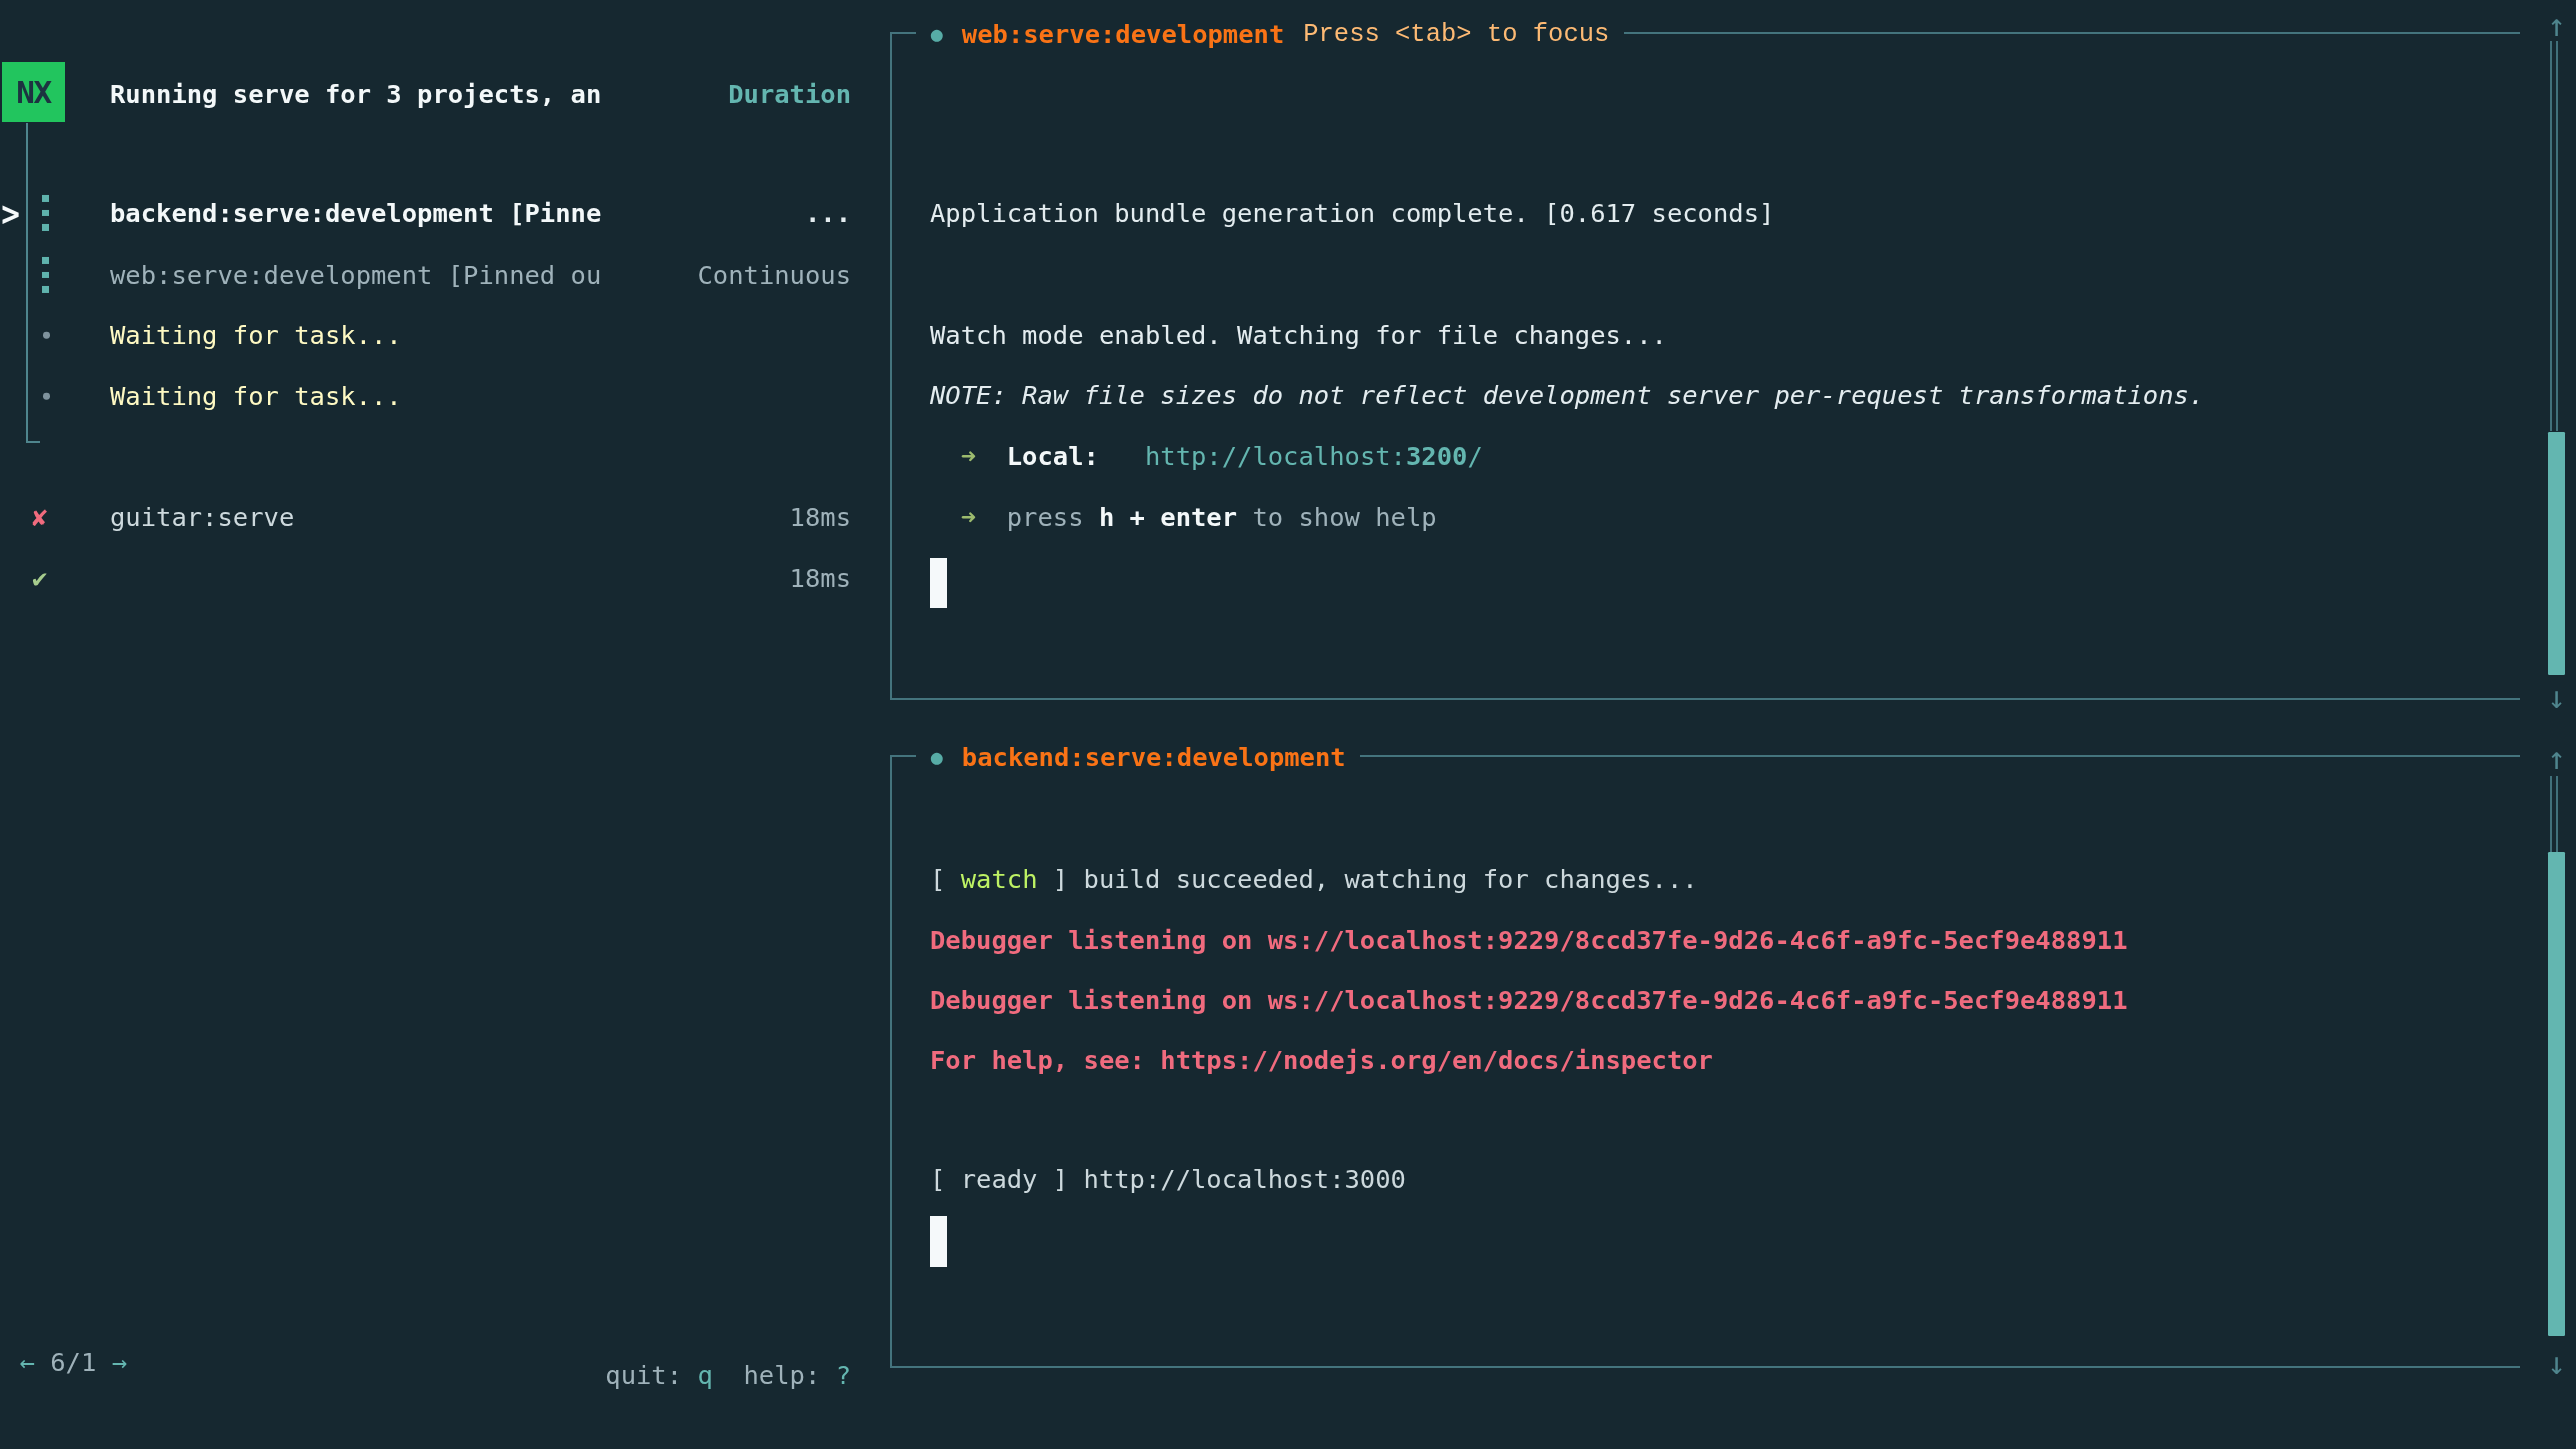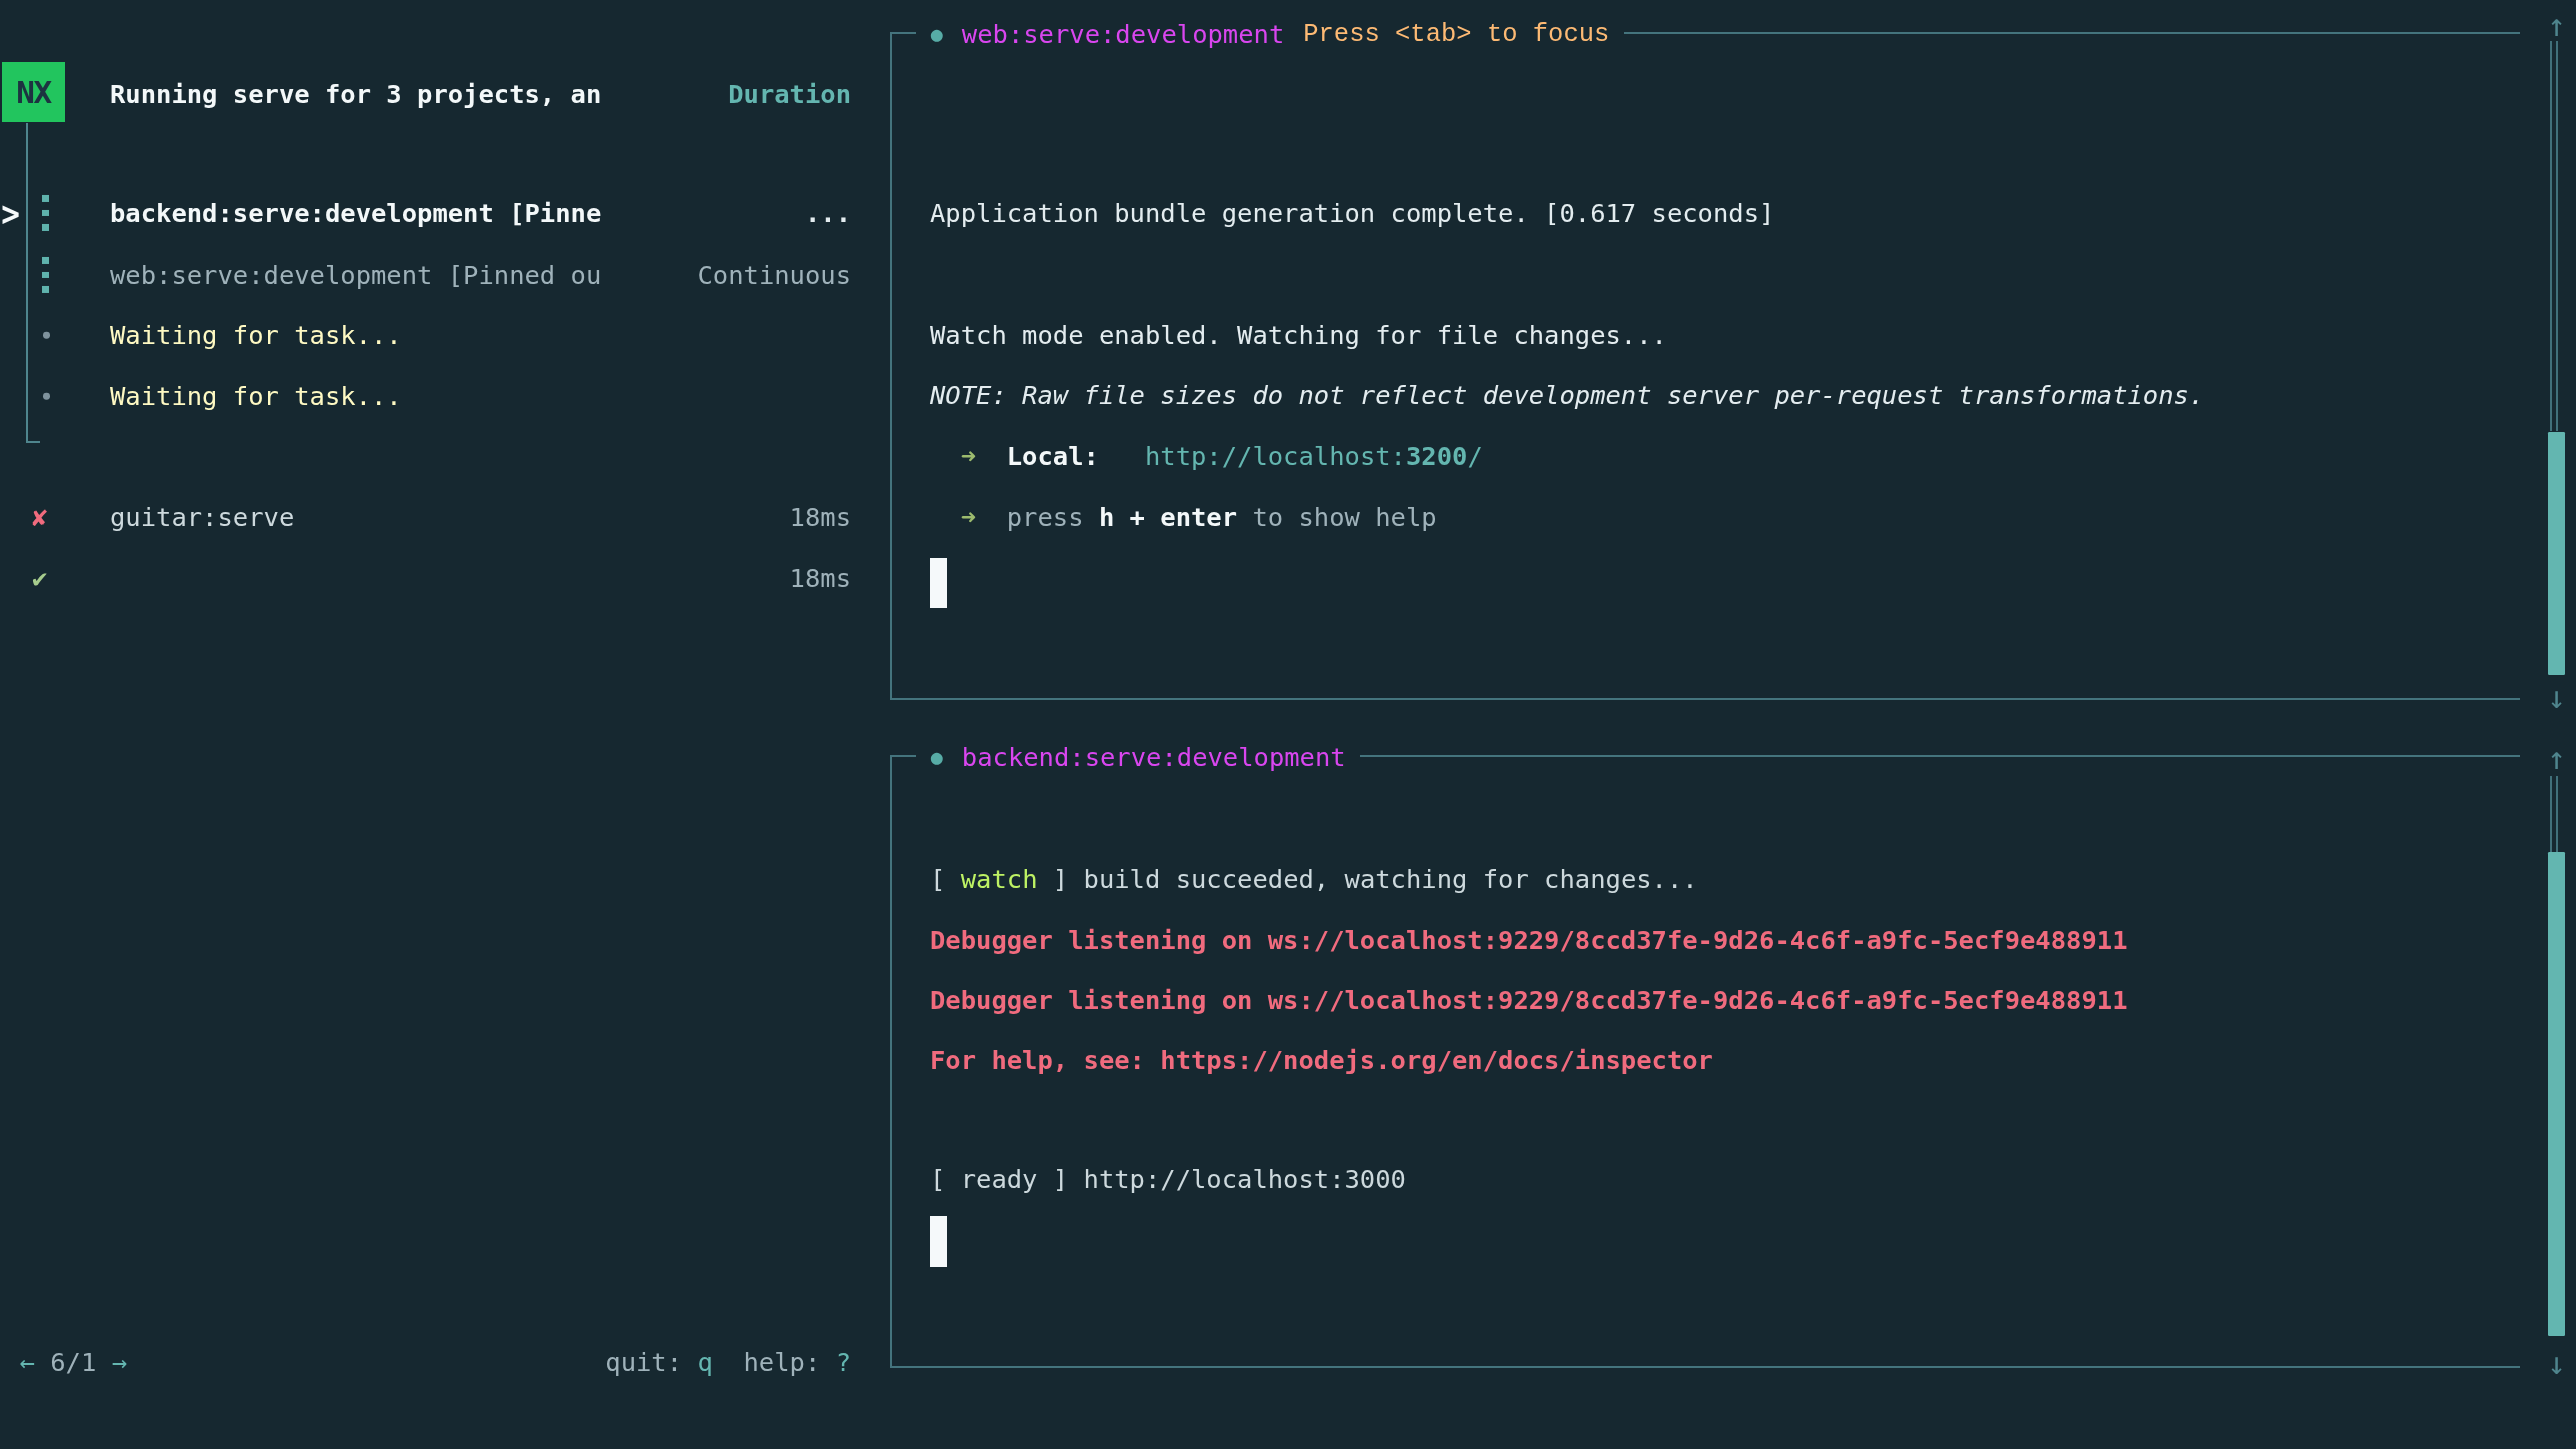"web:serve:development" .panel-title { color: #d946ef -> #f97316; font-weight: none -> bold }
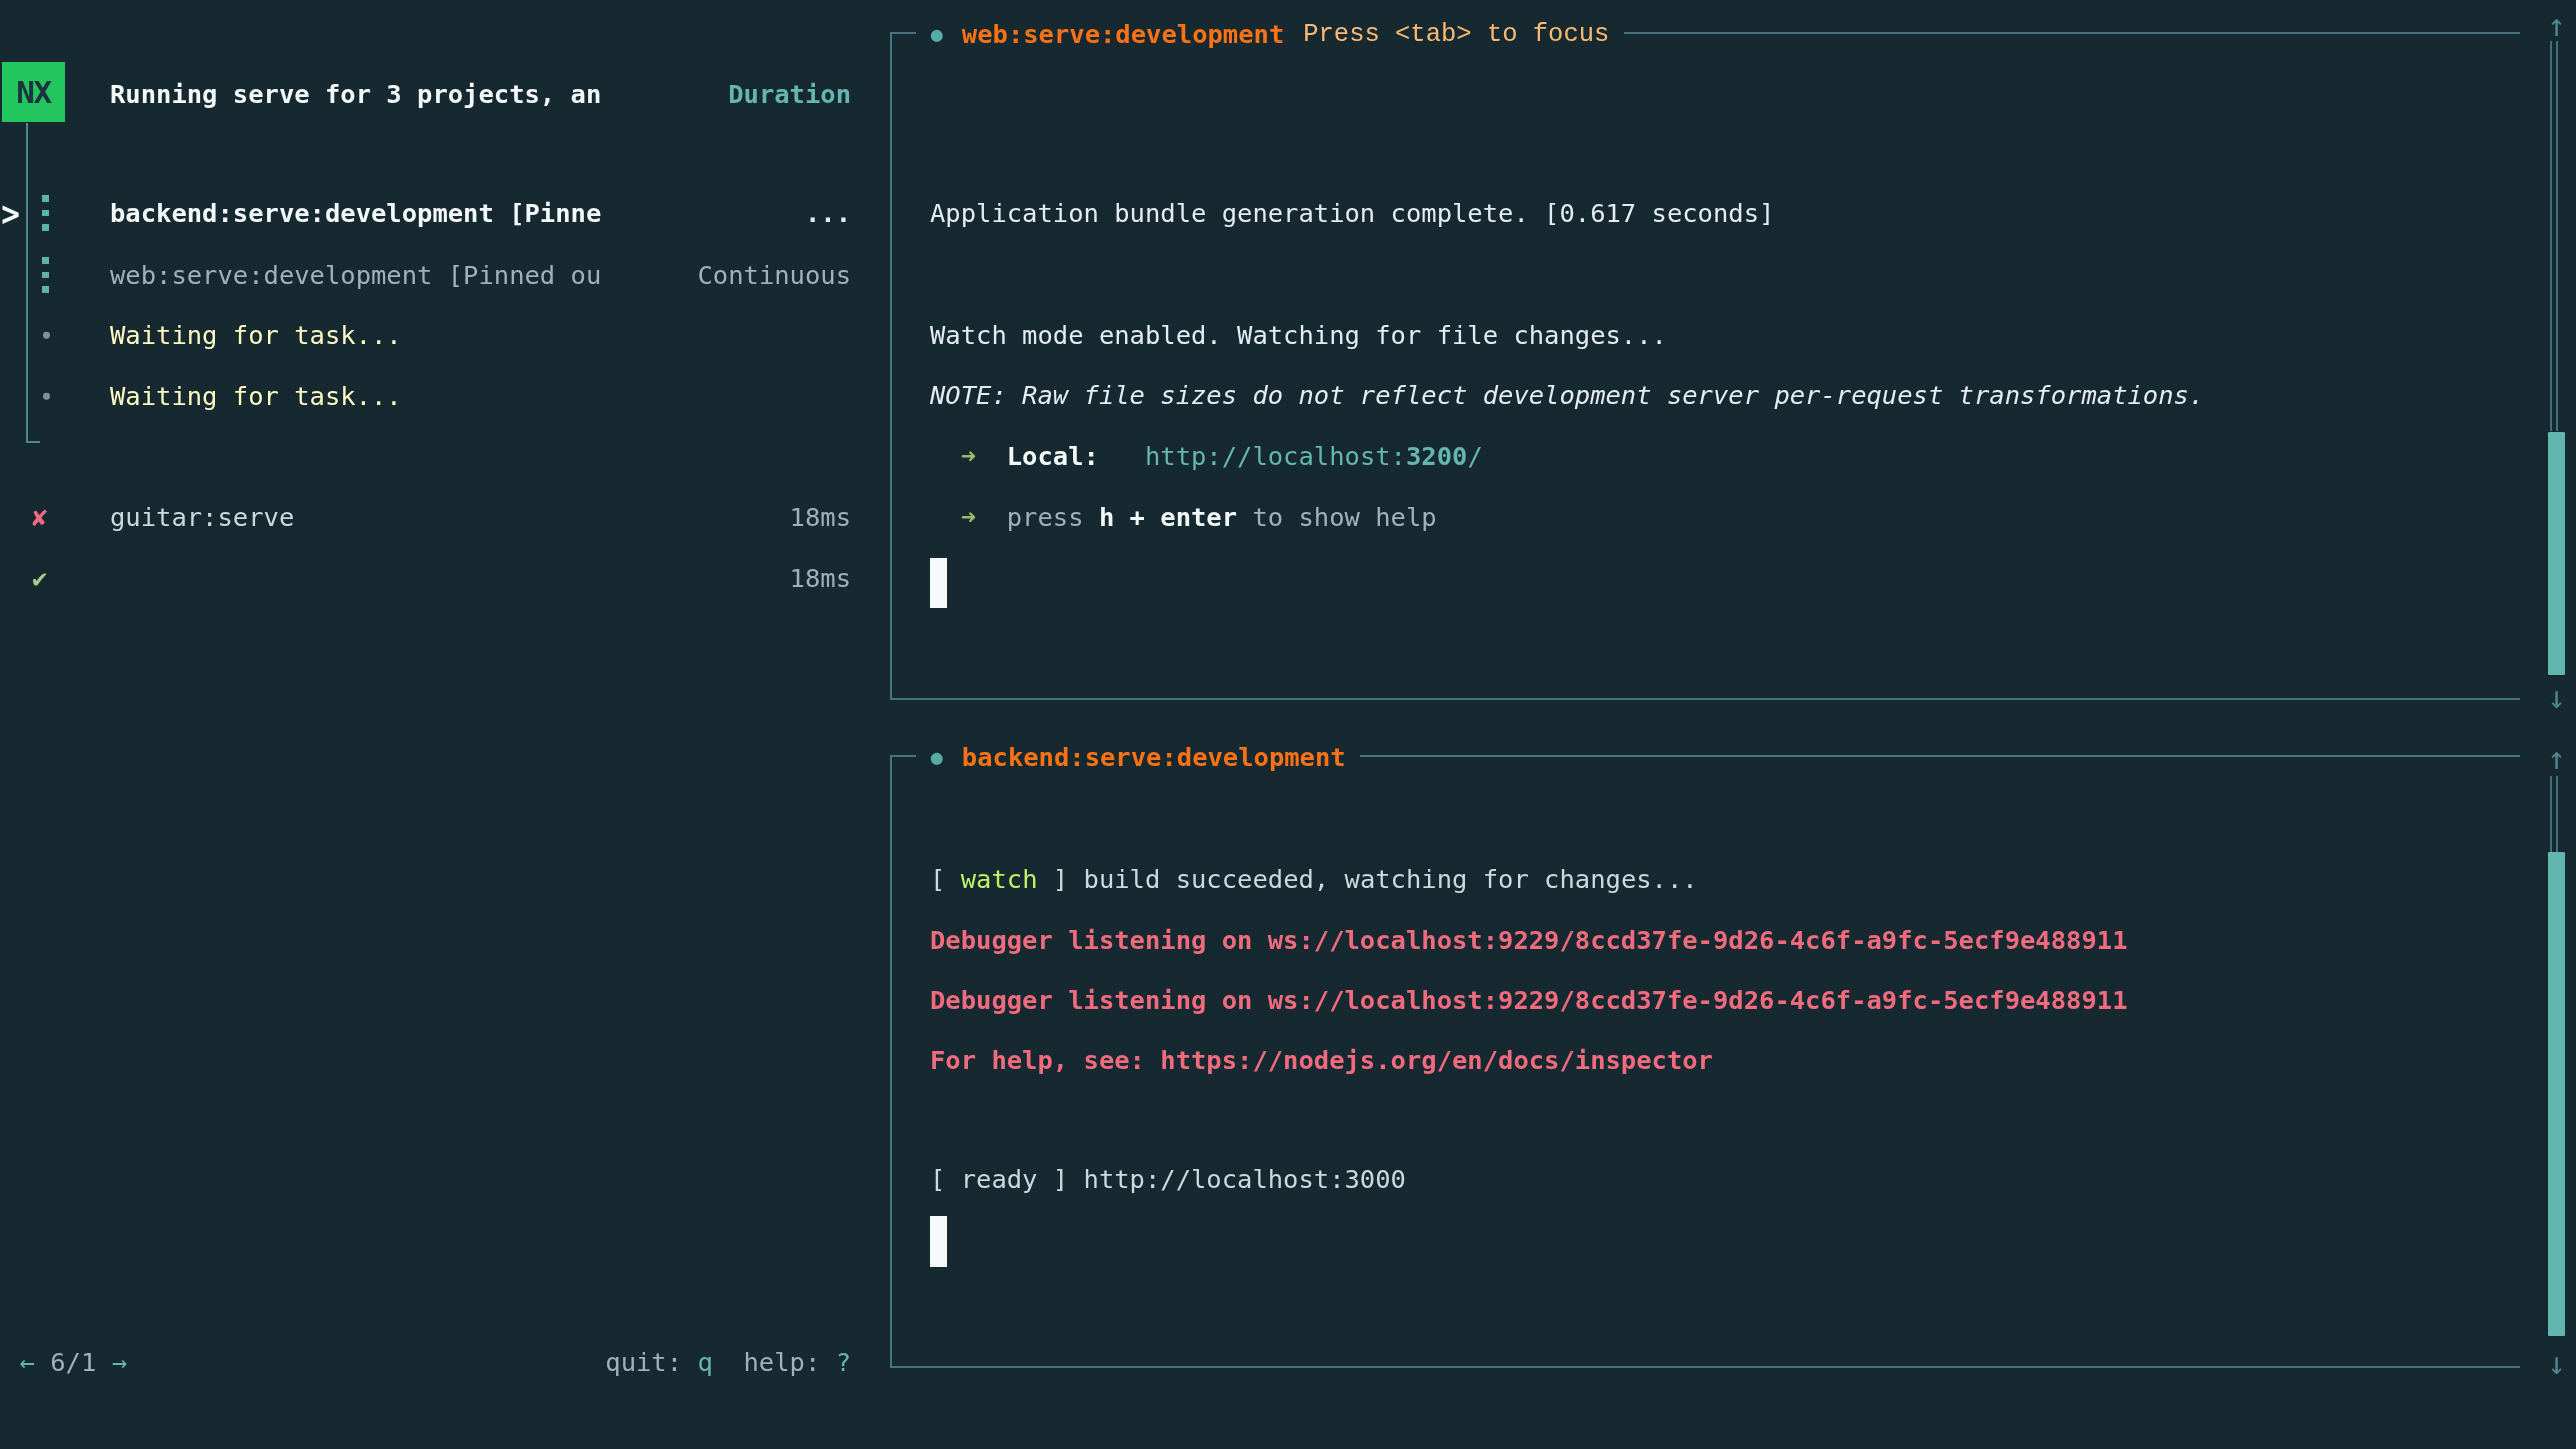"quit:" #keys-hint { top: 0 -> 13px }
